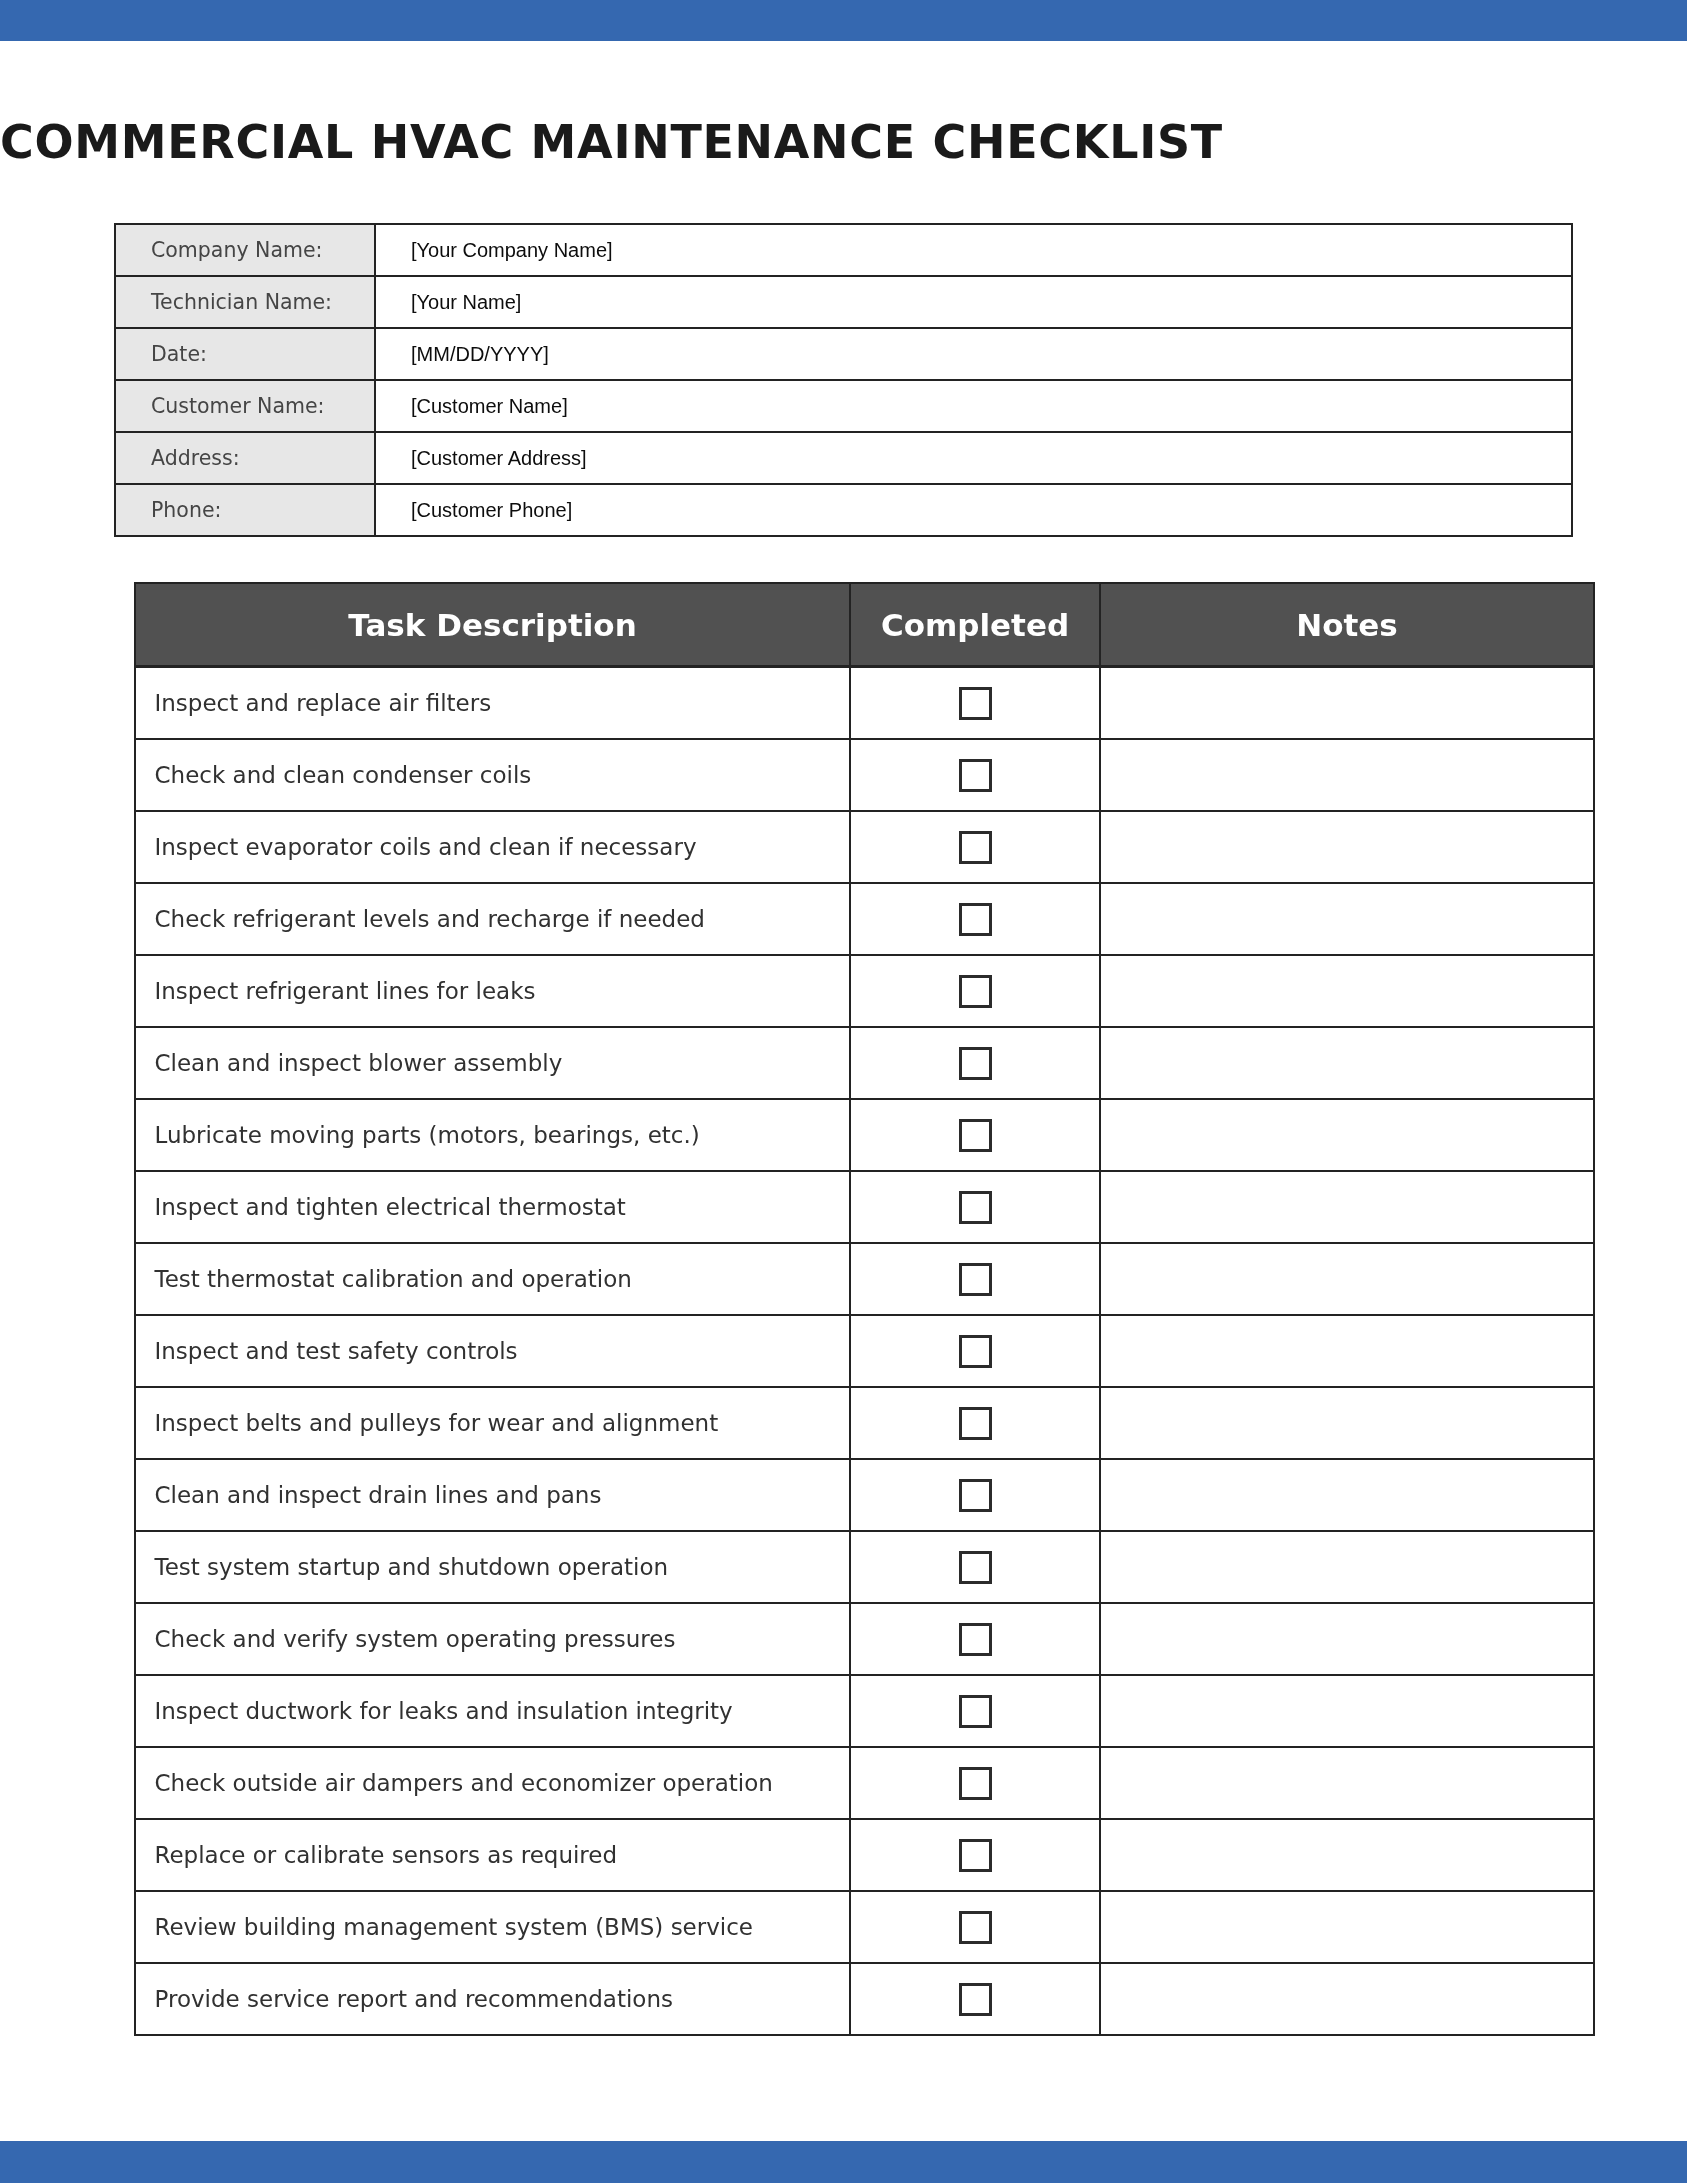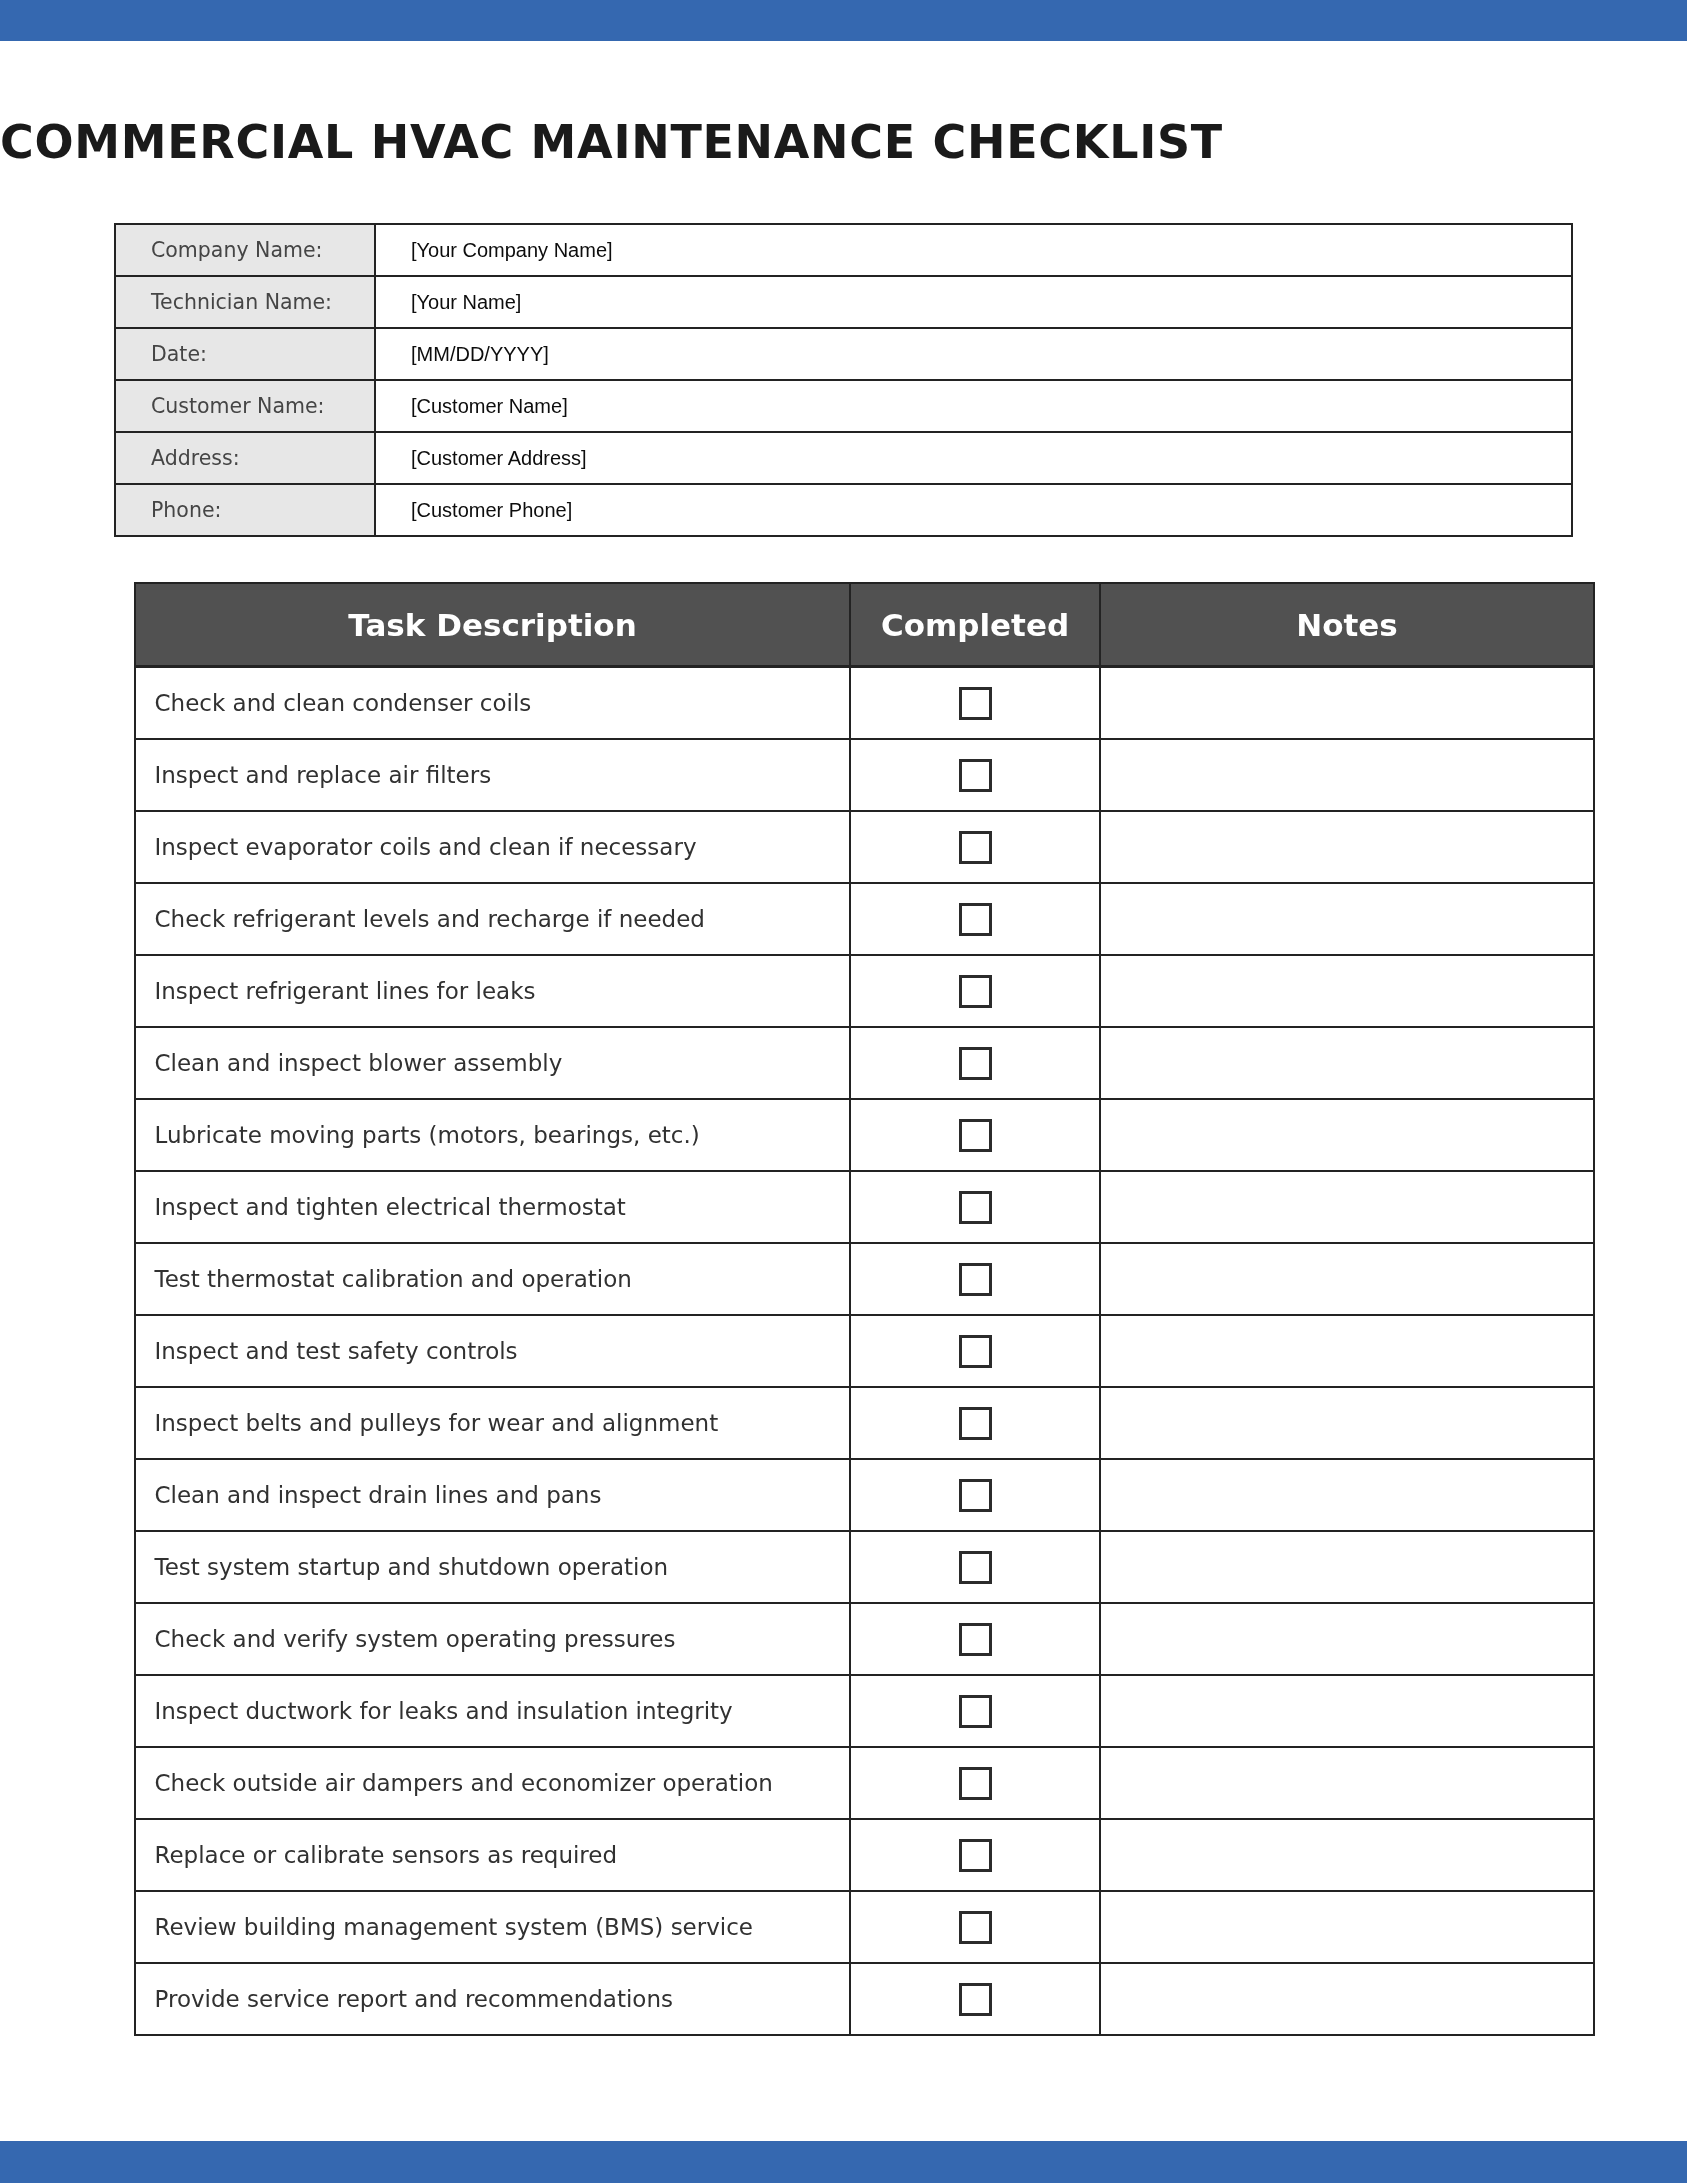"Check and clean condenser coils" tr { order: before "Inspect and replace air filters" -> after "Inspect and replace air filters" }
